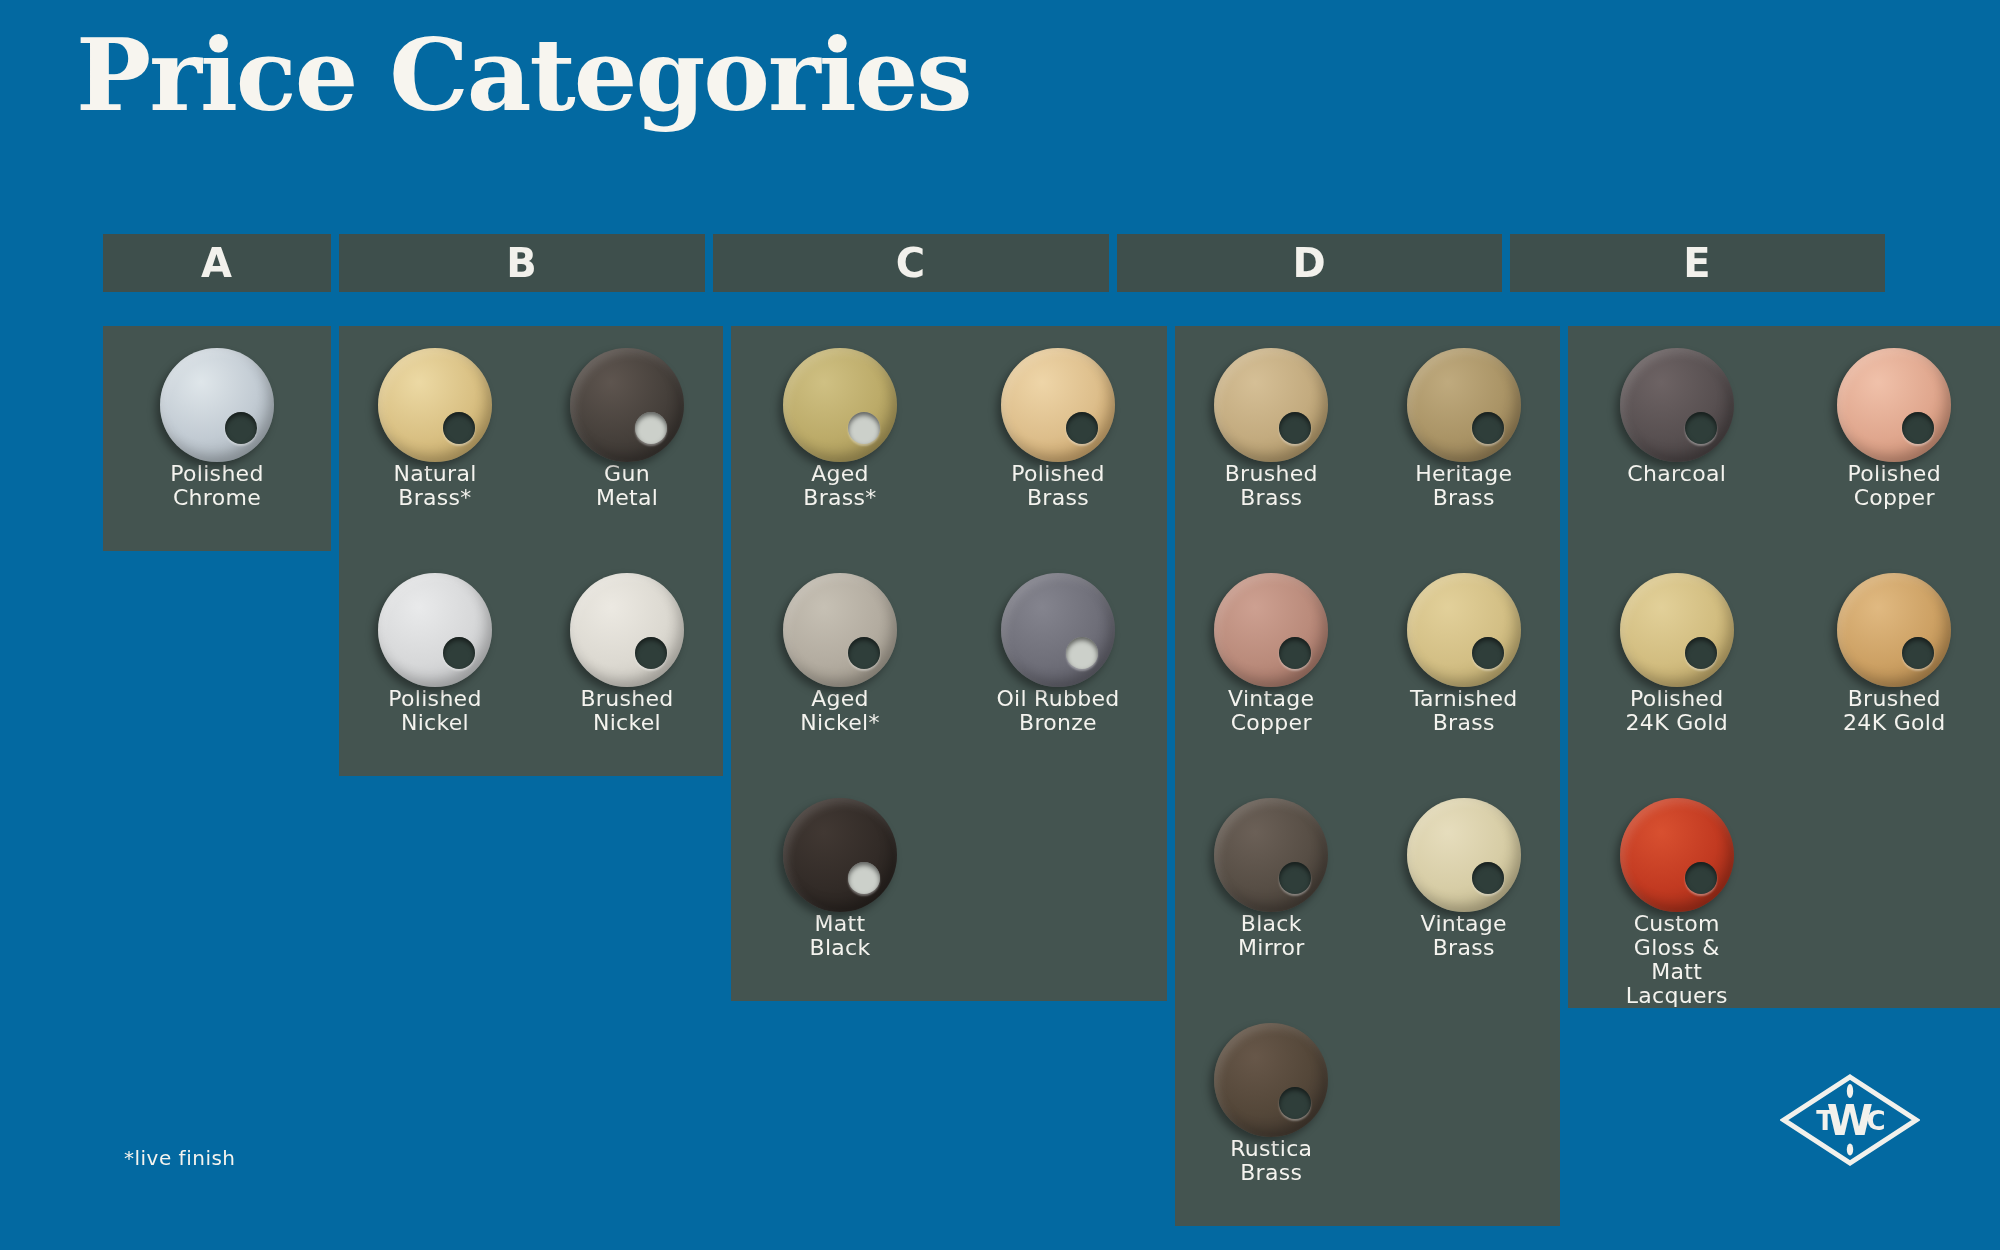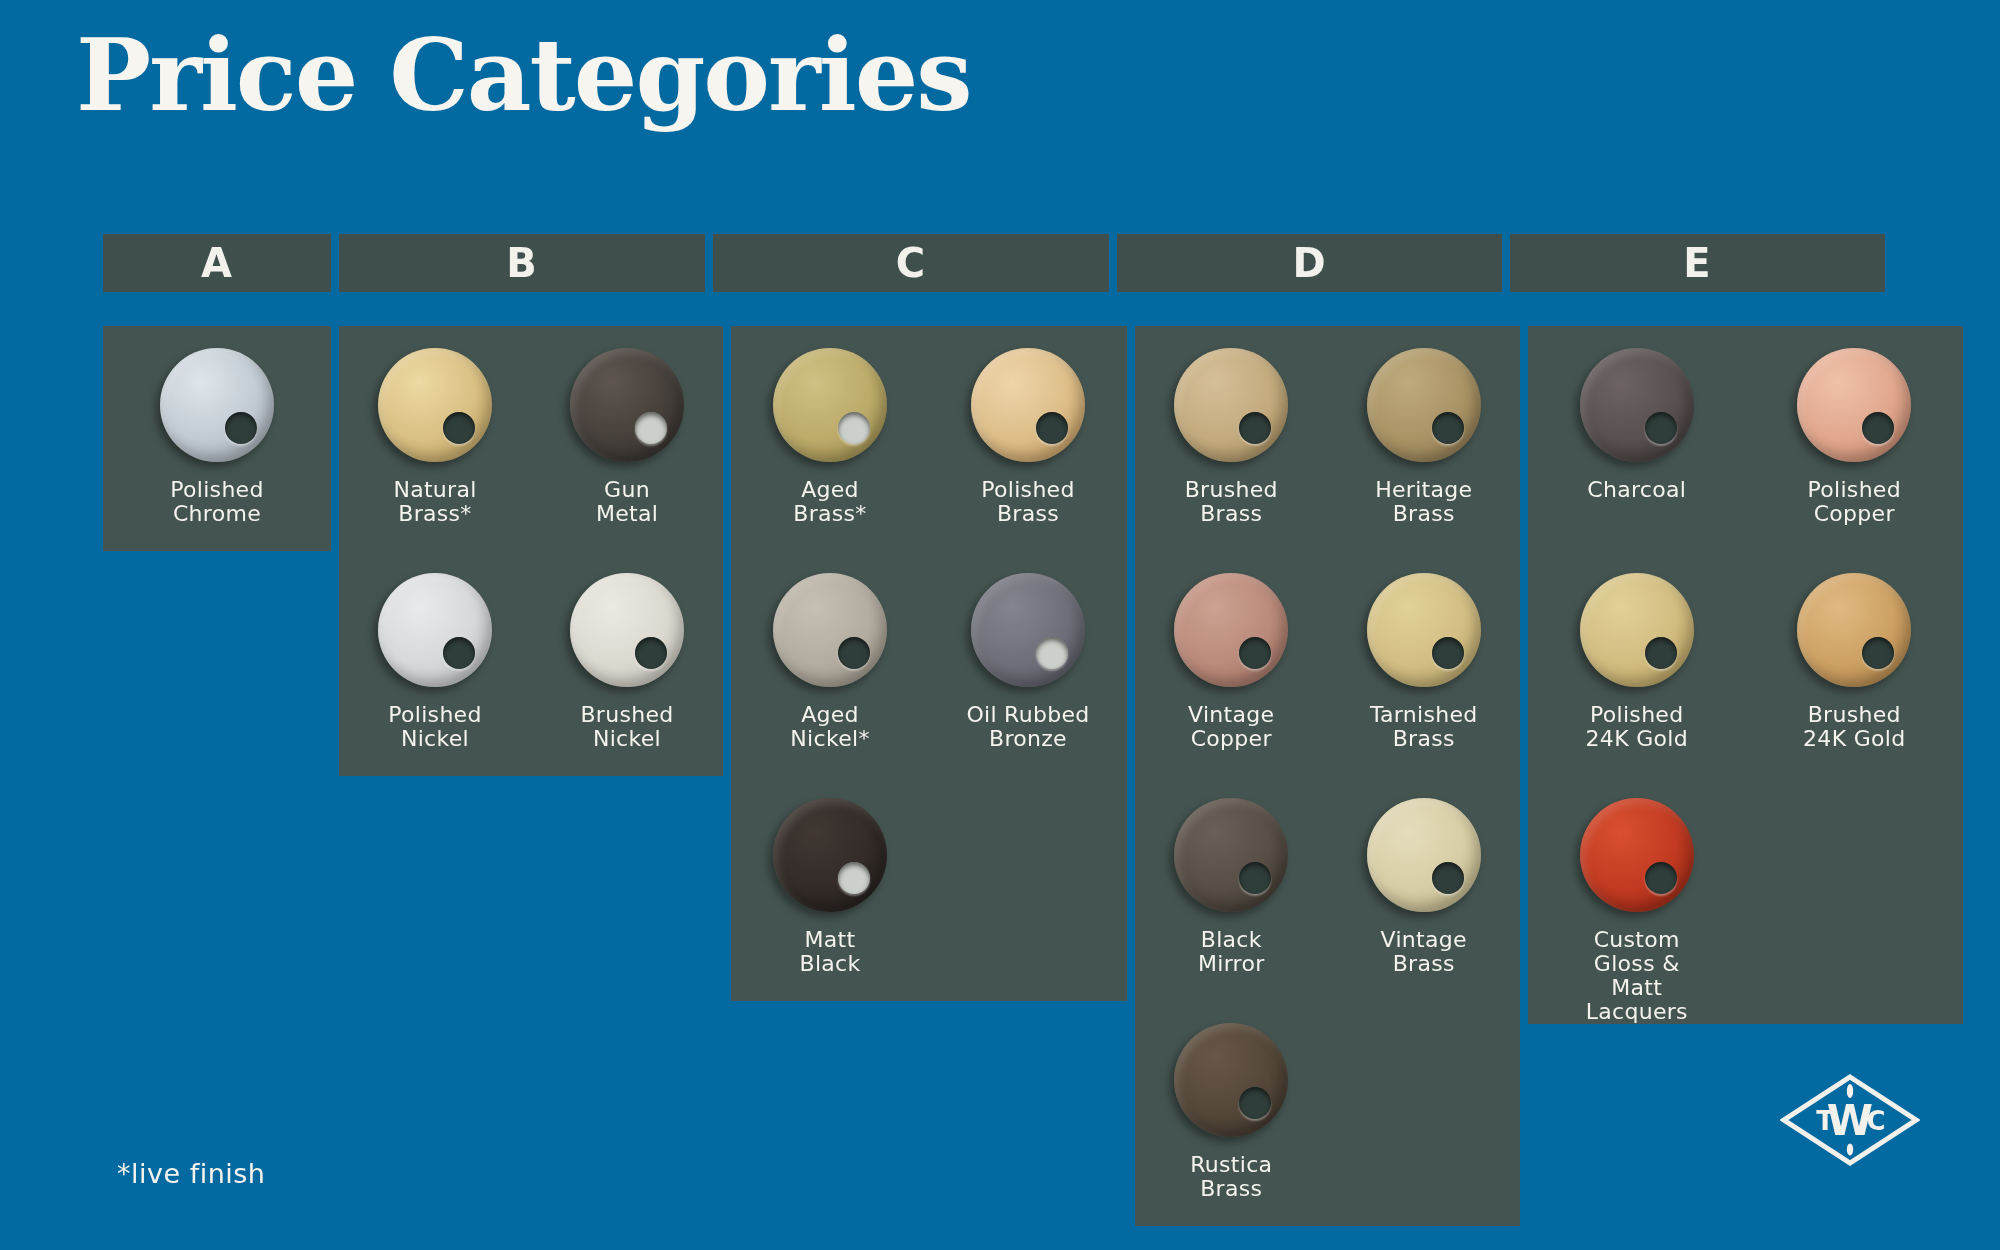"Polished" .lab { margin-top: 16px -> none }
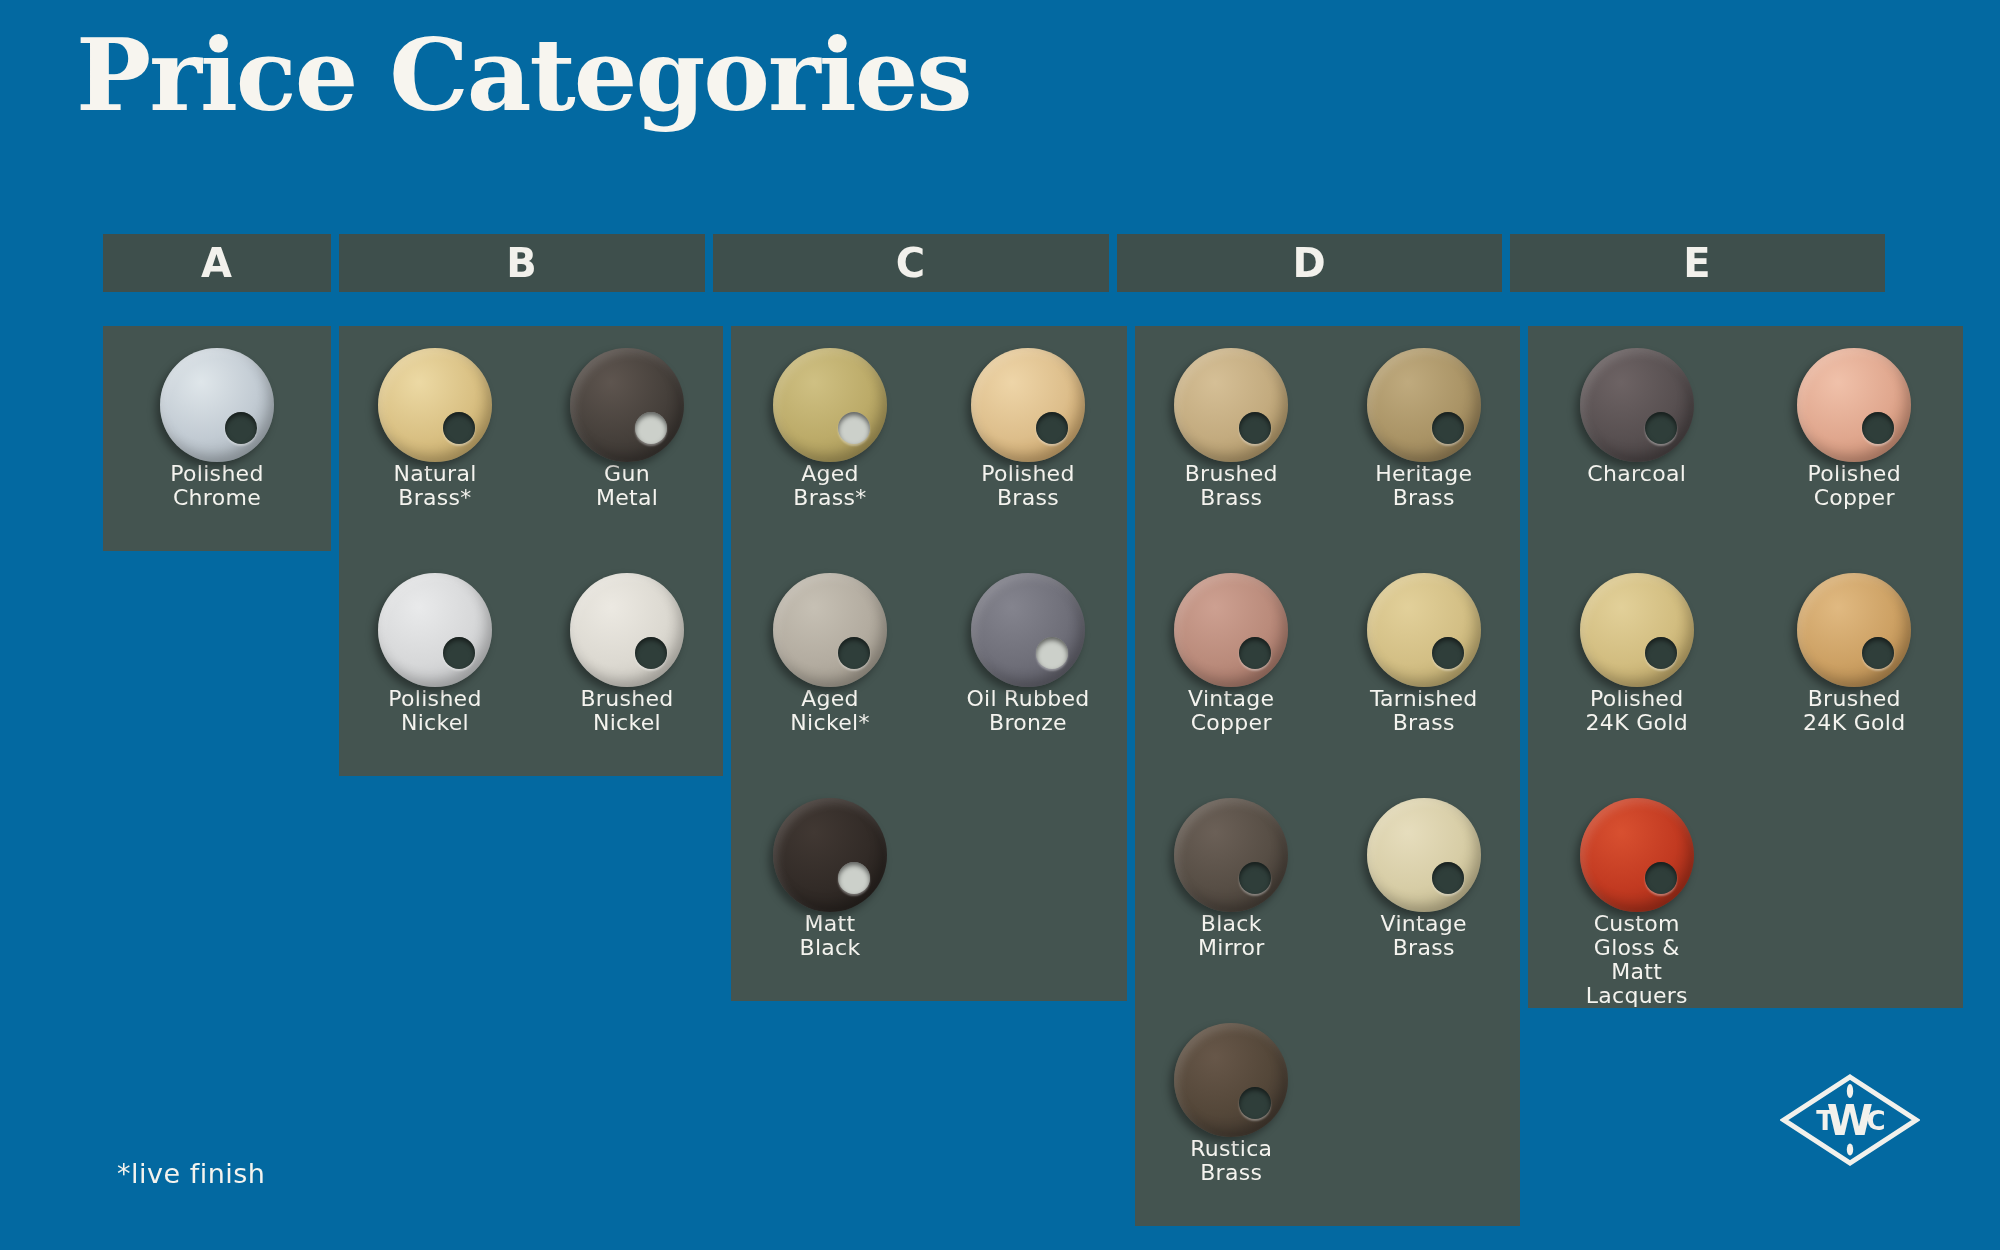"Aged" div.panel { width: 396px -> 436px }
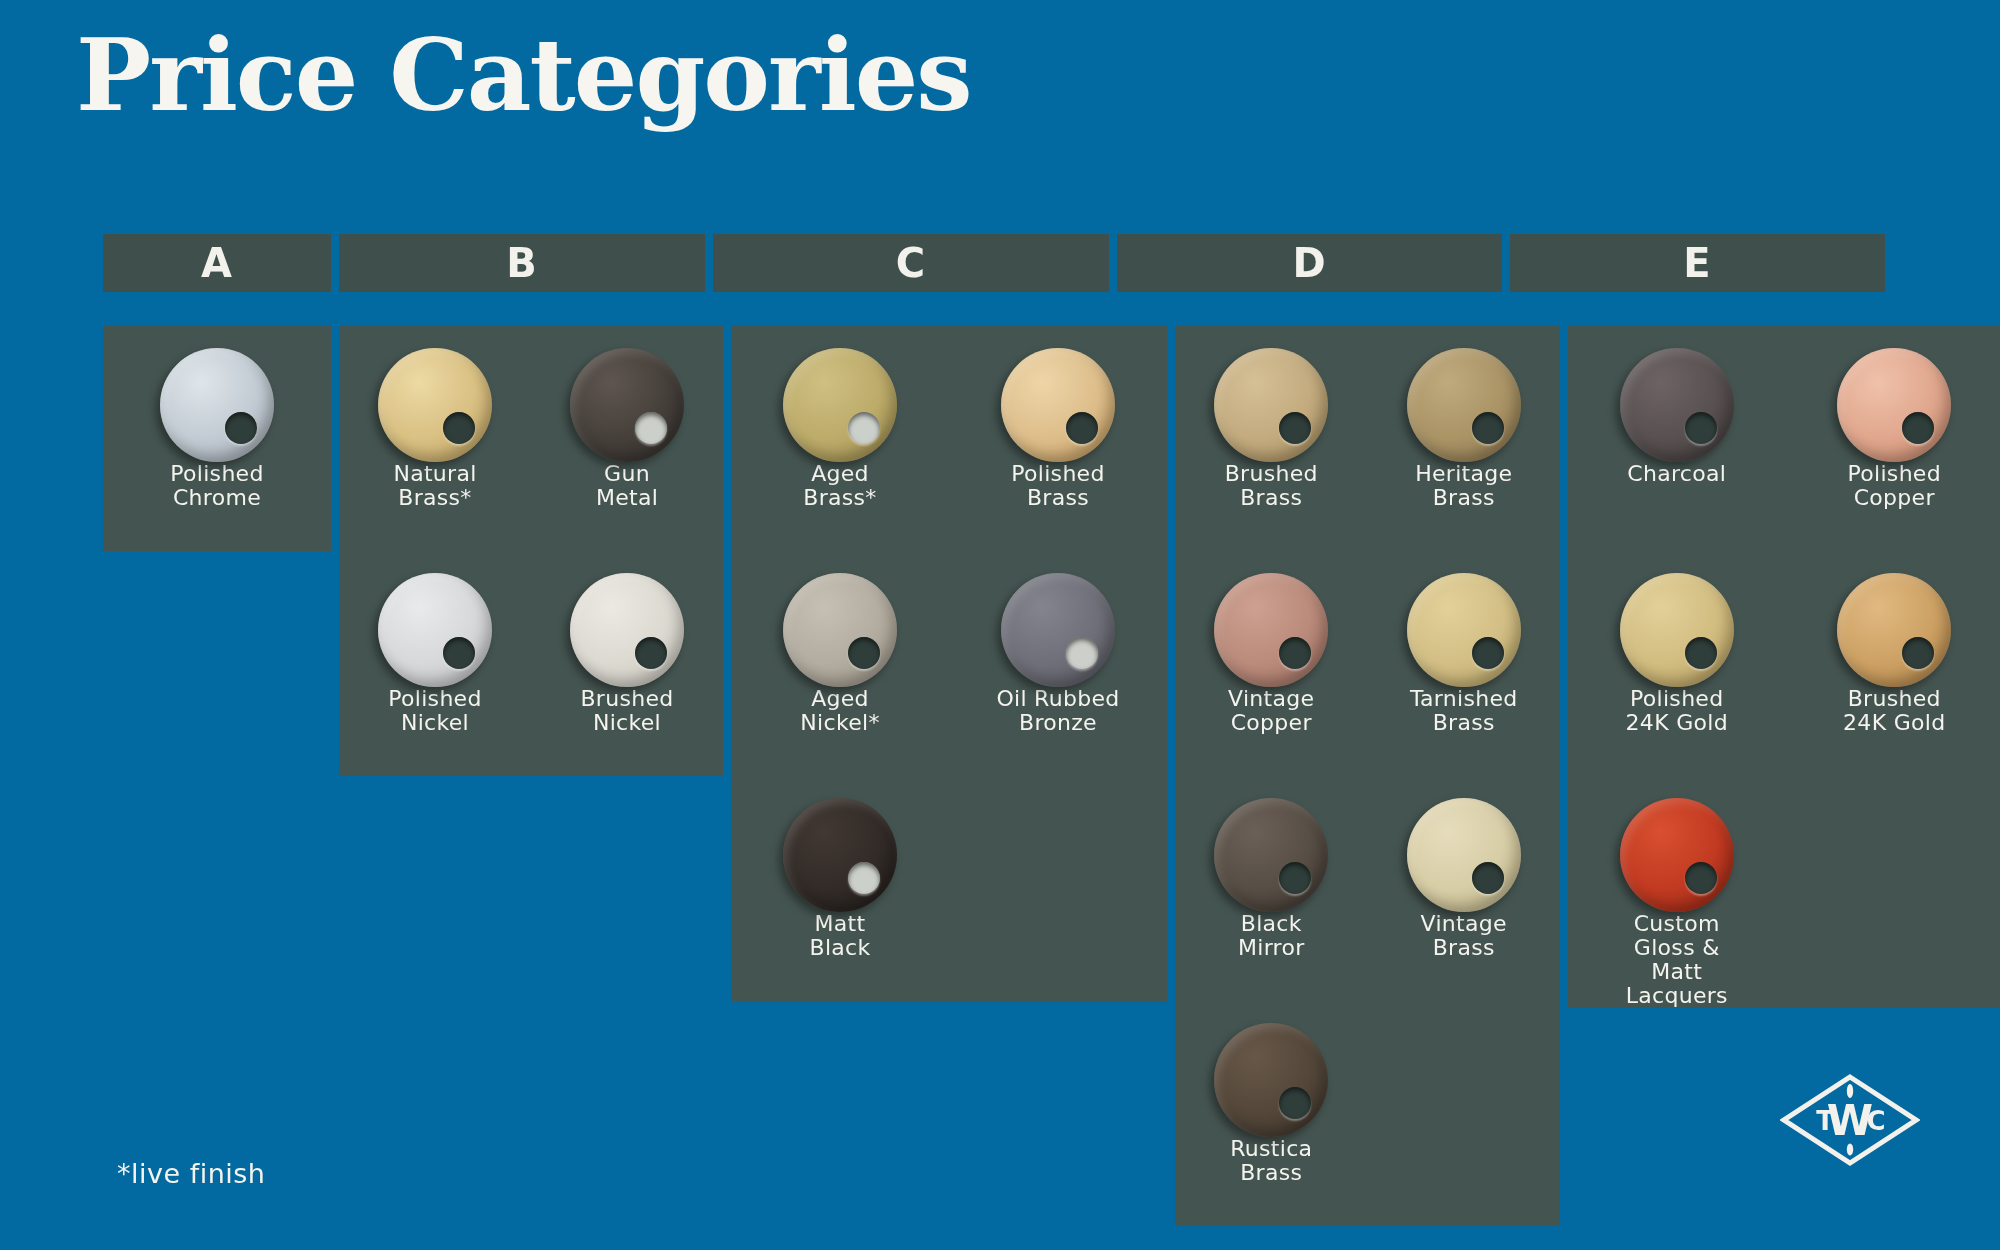"*live finish" .footnote { font-size: 27px -> 20px; left: 117px -> 124px; margin-top: 12px -> none }
